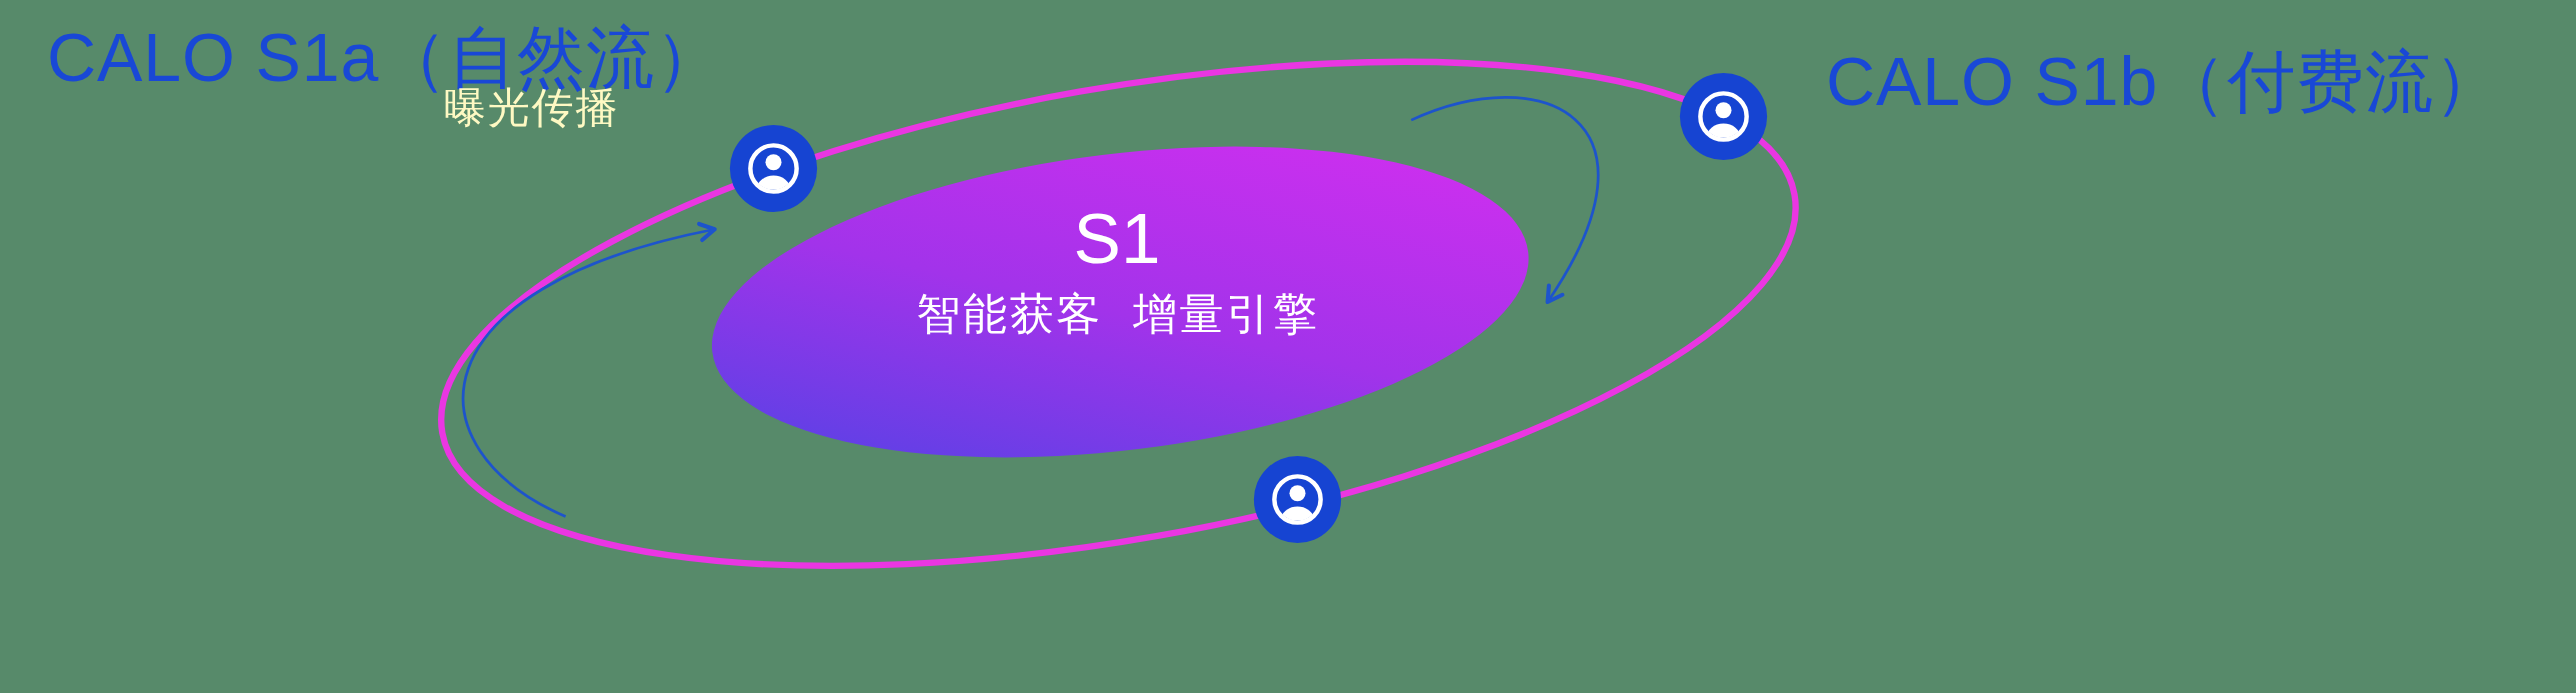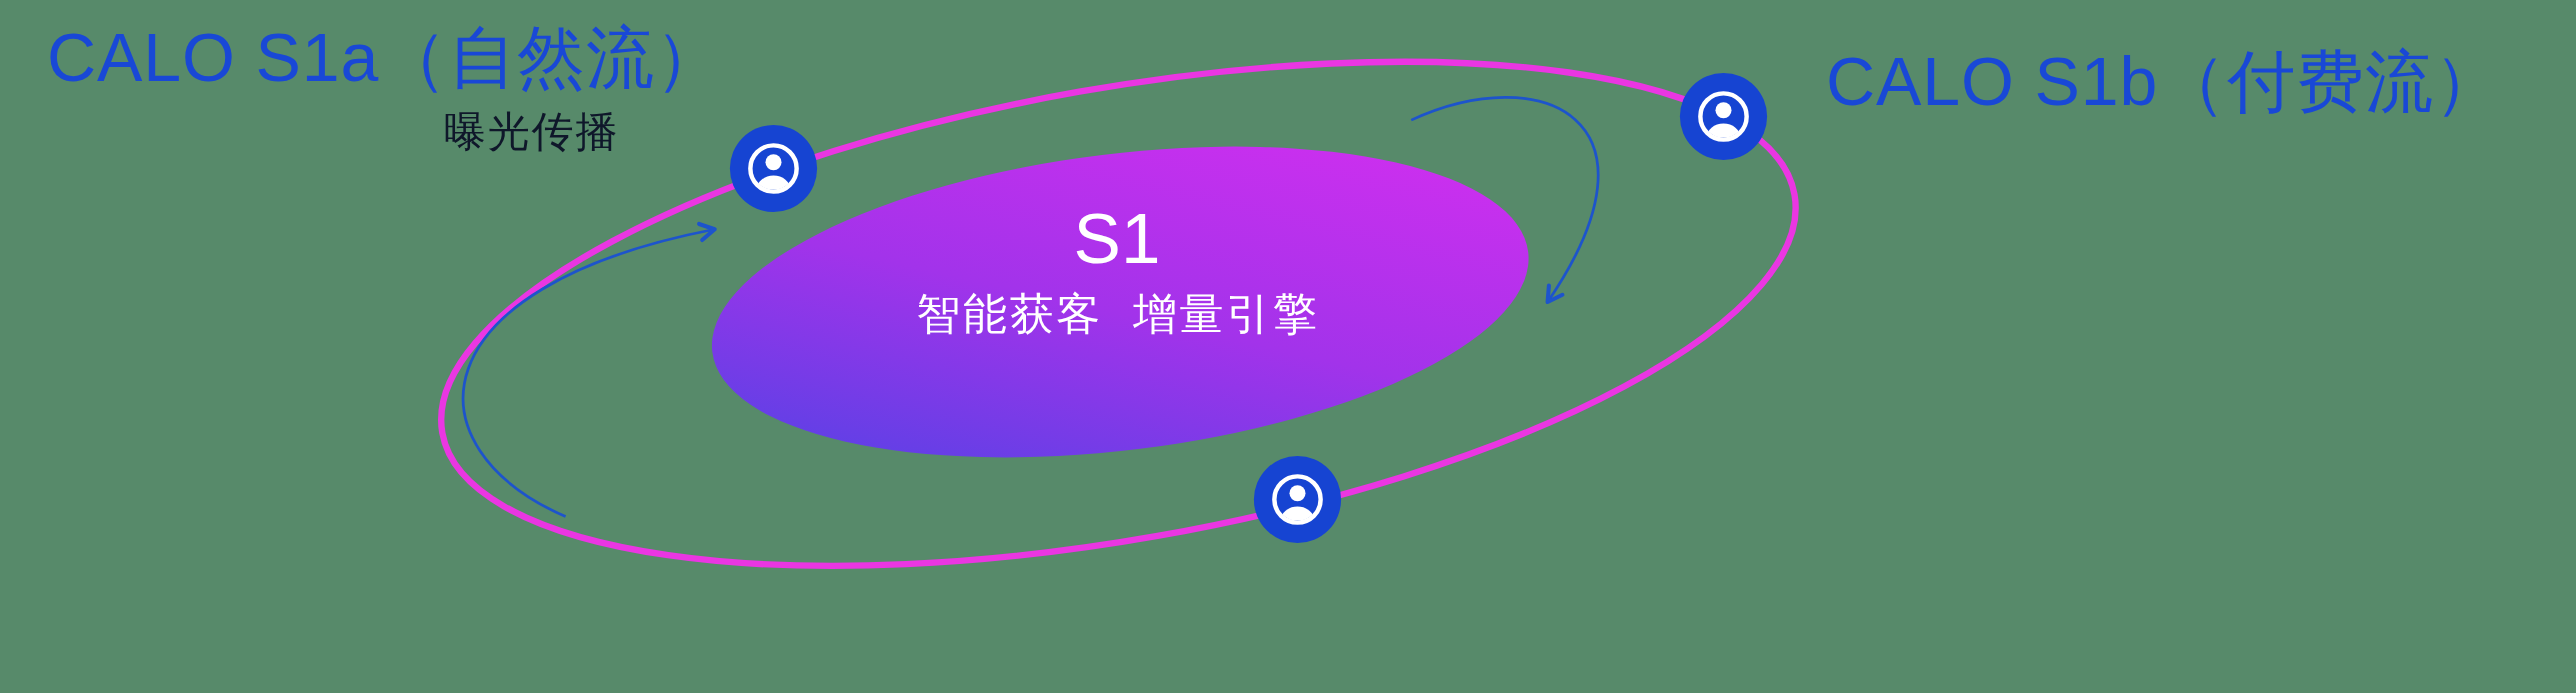"曝光传播" .label.white { color: #0f172a -> #fef9c3; margin-top: 24px -> none }
